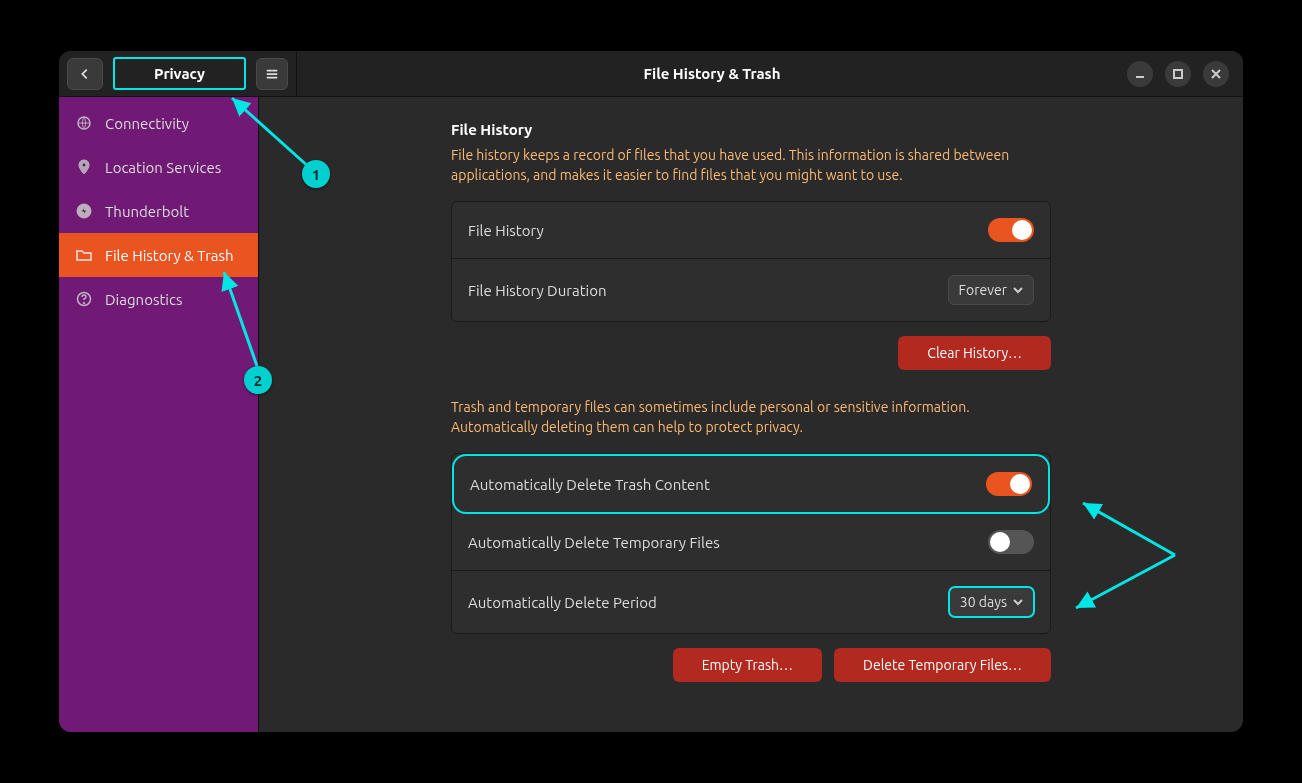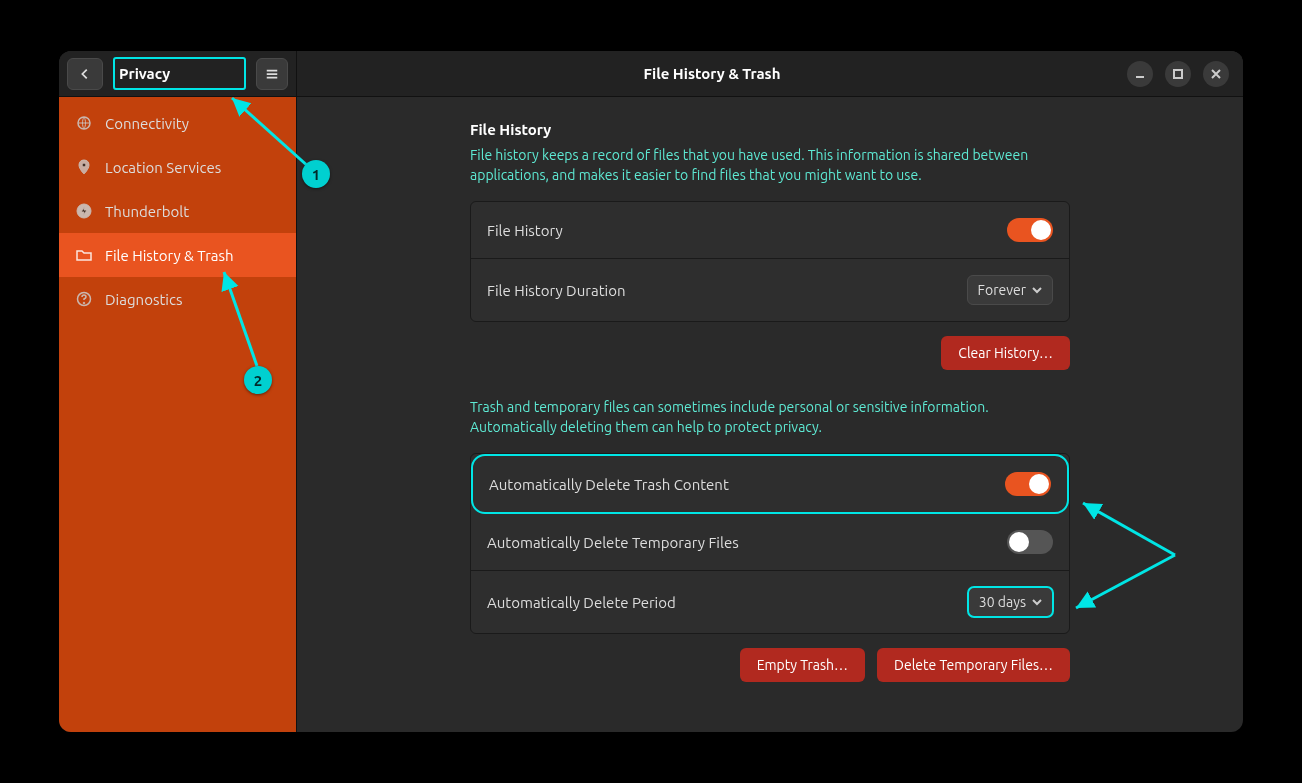"Privacy" .title-priv { text-align: none -> center }
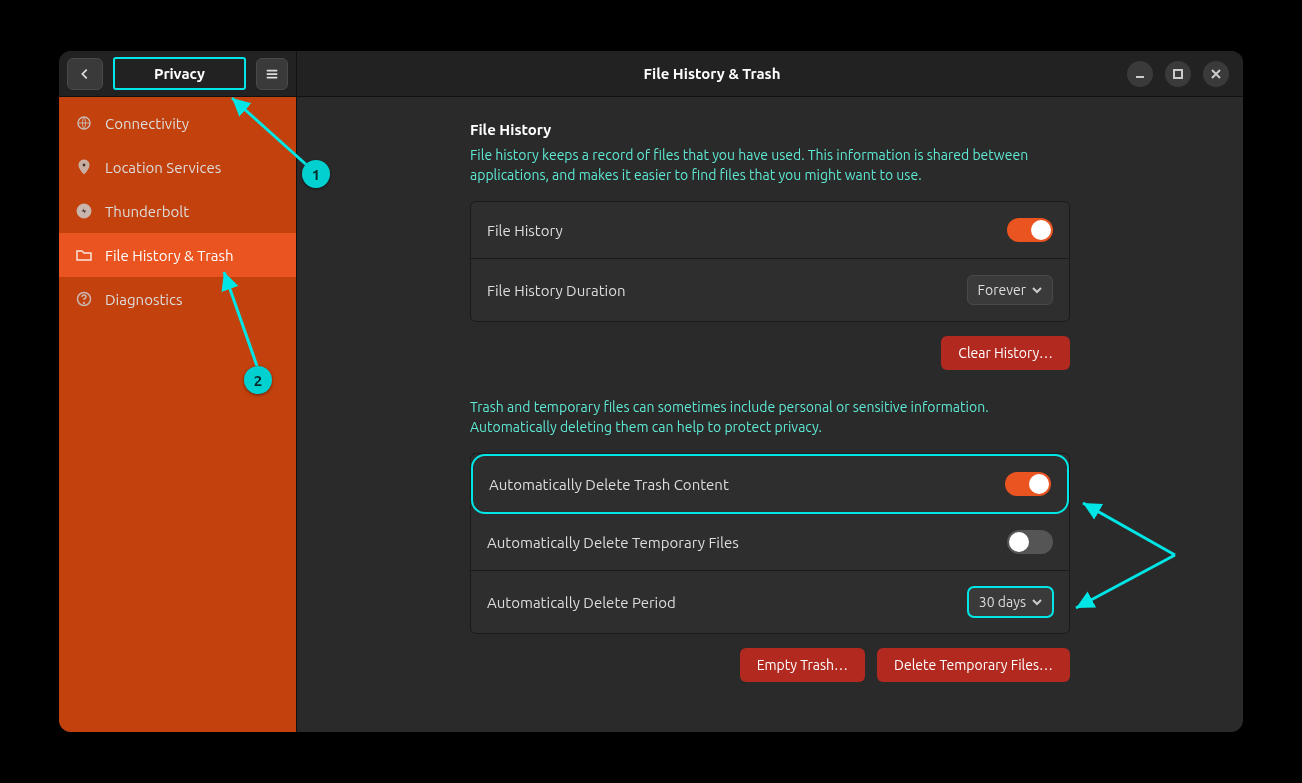"Connectivity" .sidebar { background: #c2410c -> #701a75; width: 238px -> 200px }
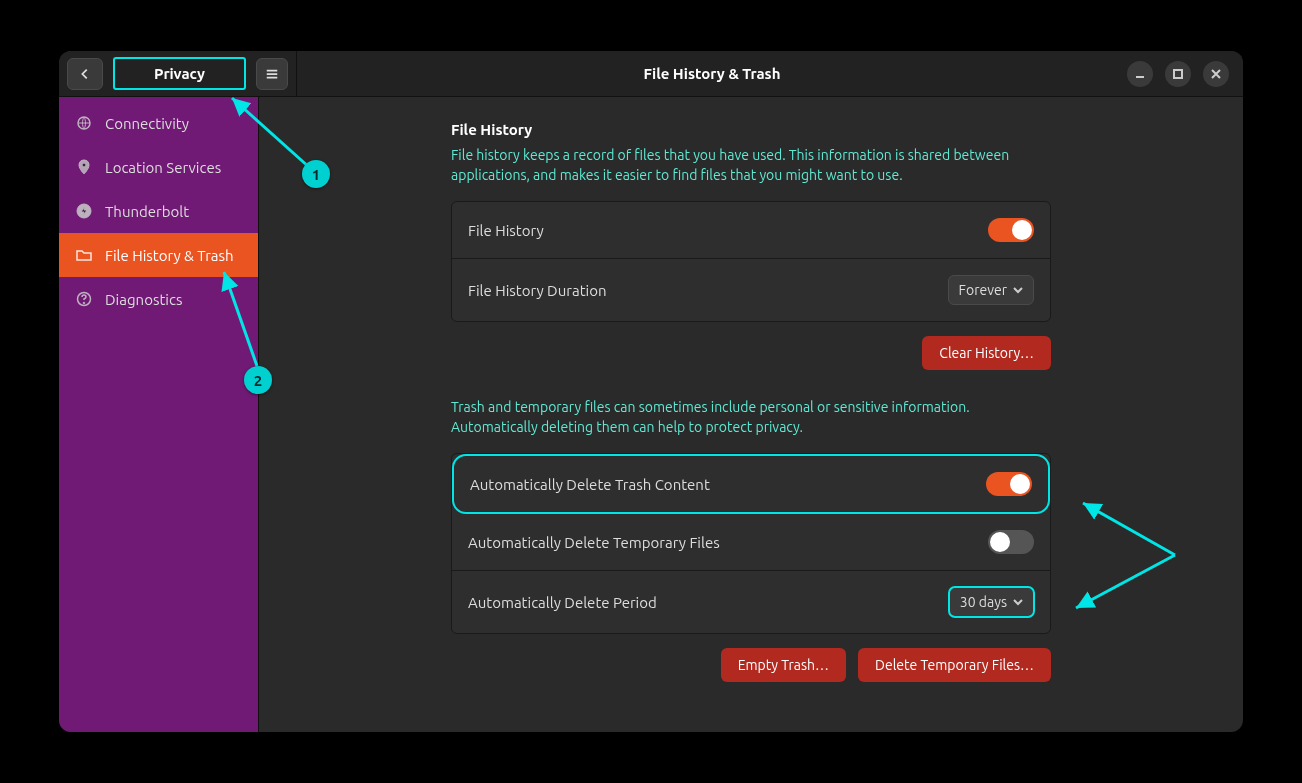"File history keeps a record" .sect-desc { color: #5eead4 -> #fdba74 }
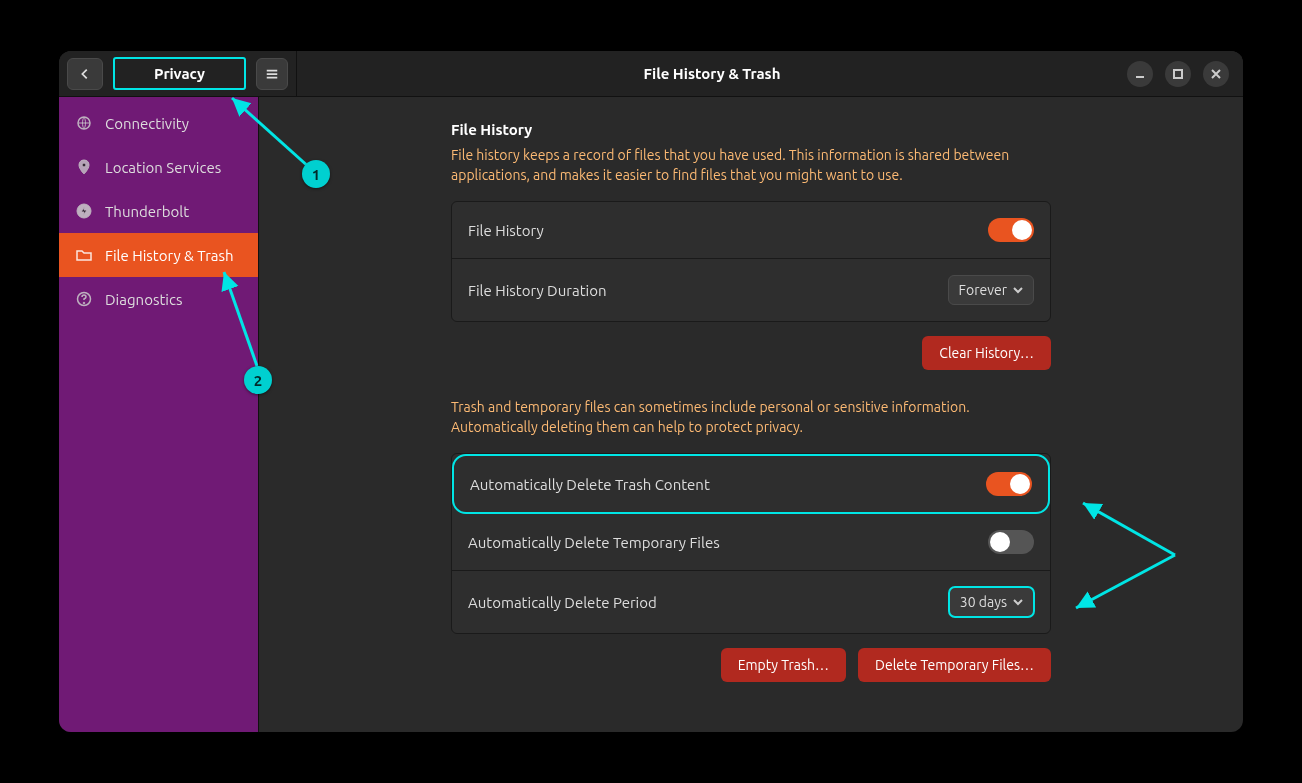"Clear History…" .btn { padding: 8px 16px -> 8px 28px }
